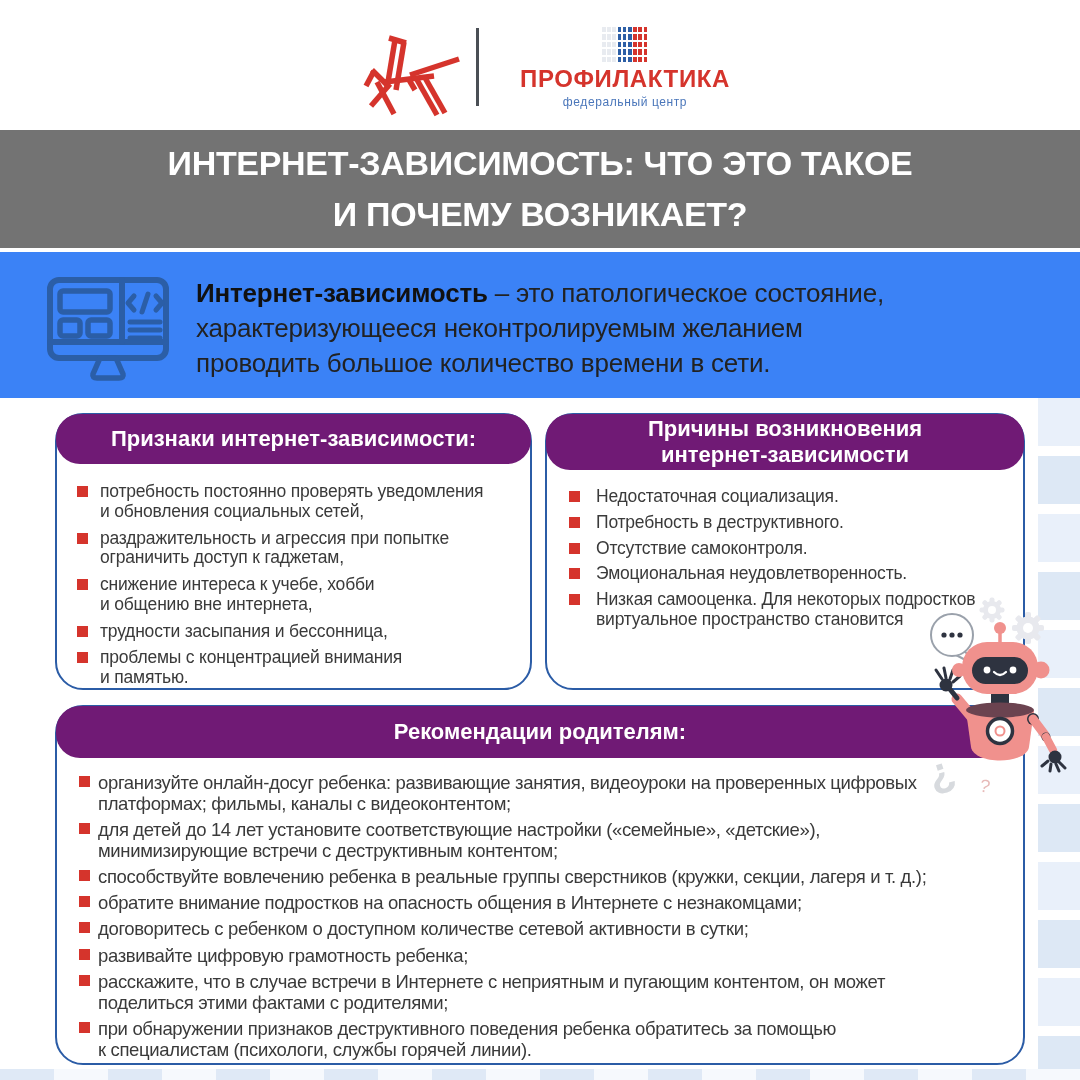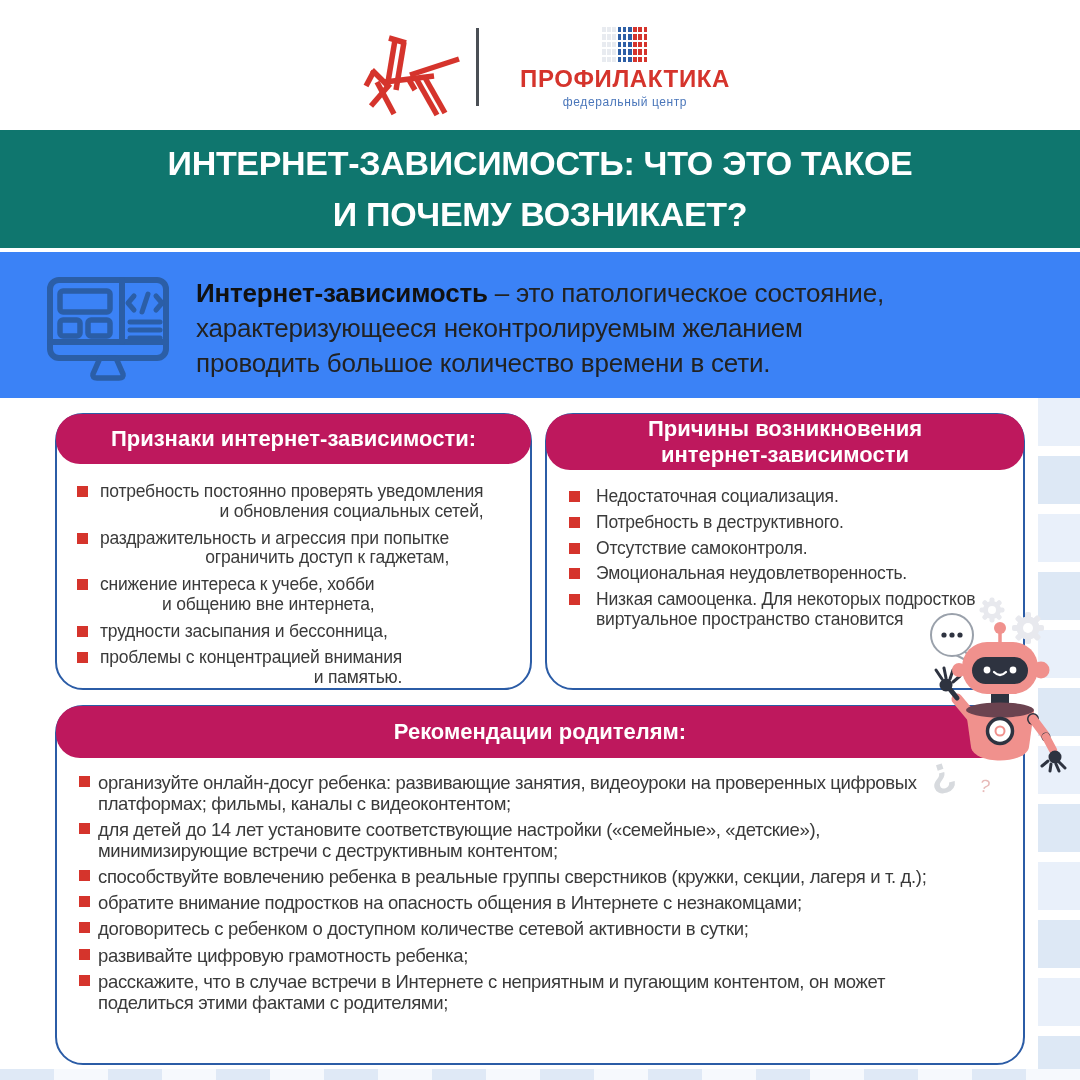"ИНТЕРНЕТ-ЗАВИСИМОСТЬ: ЧТО ЭТО ТАКОЕ" .banner { background: #0f766e -> #737373 }
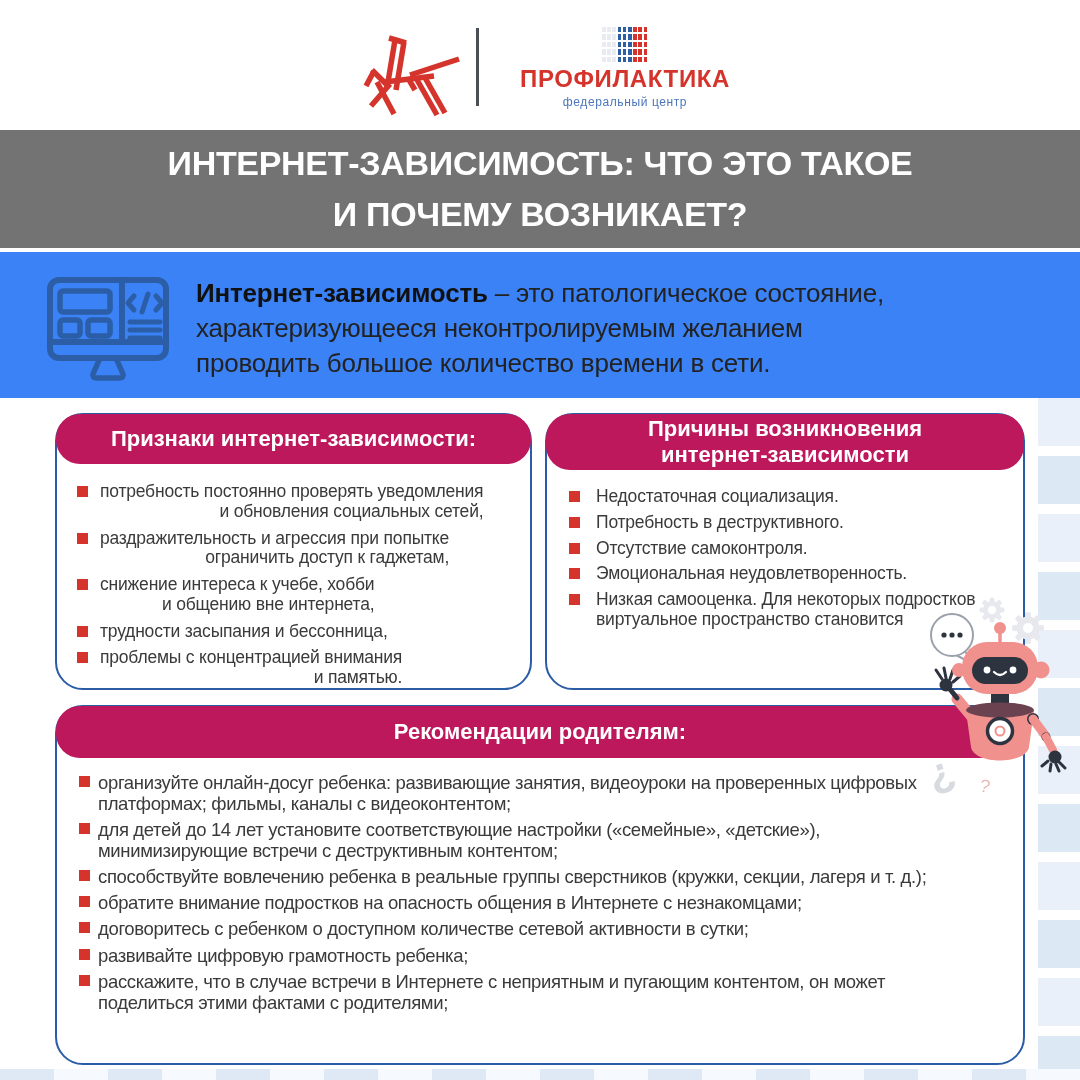"Признаки интернет-зависимости:" .card-header { background: #be185d -> #701a75 }
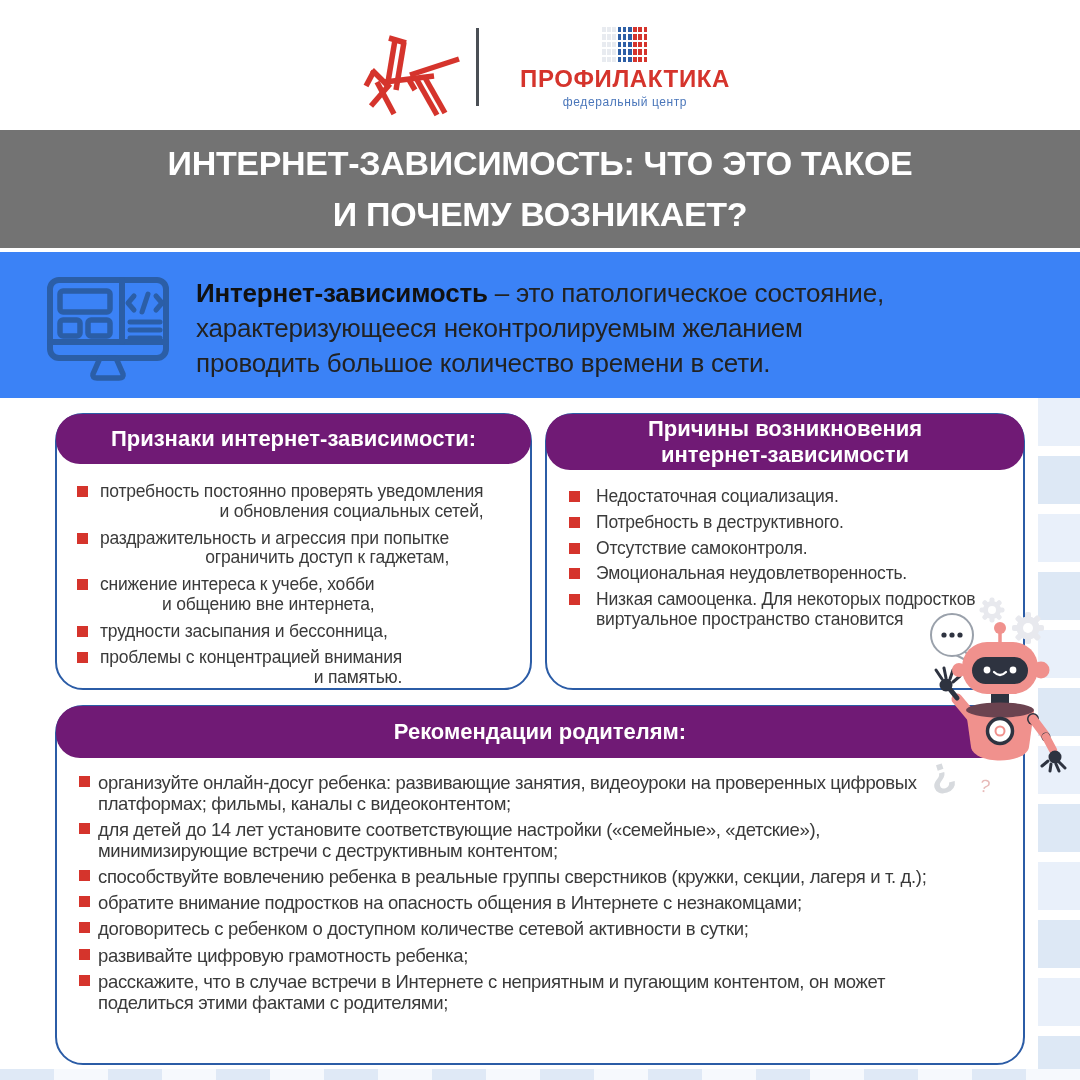"потребность постоянно проверять" .card-signs ul { text-align: right -> none }
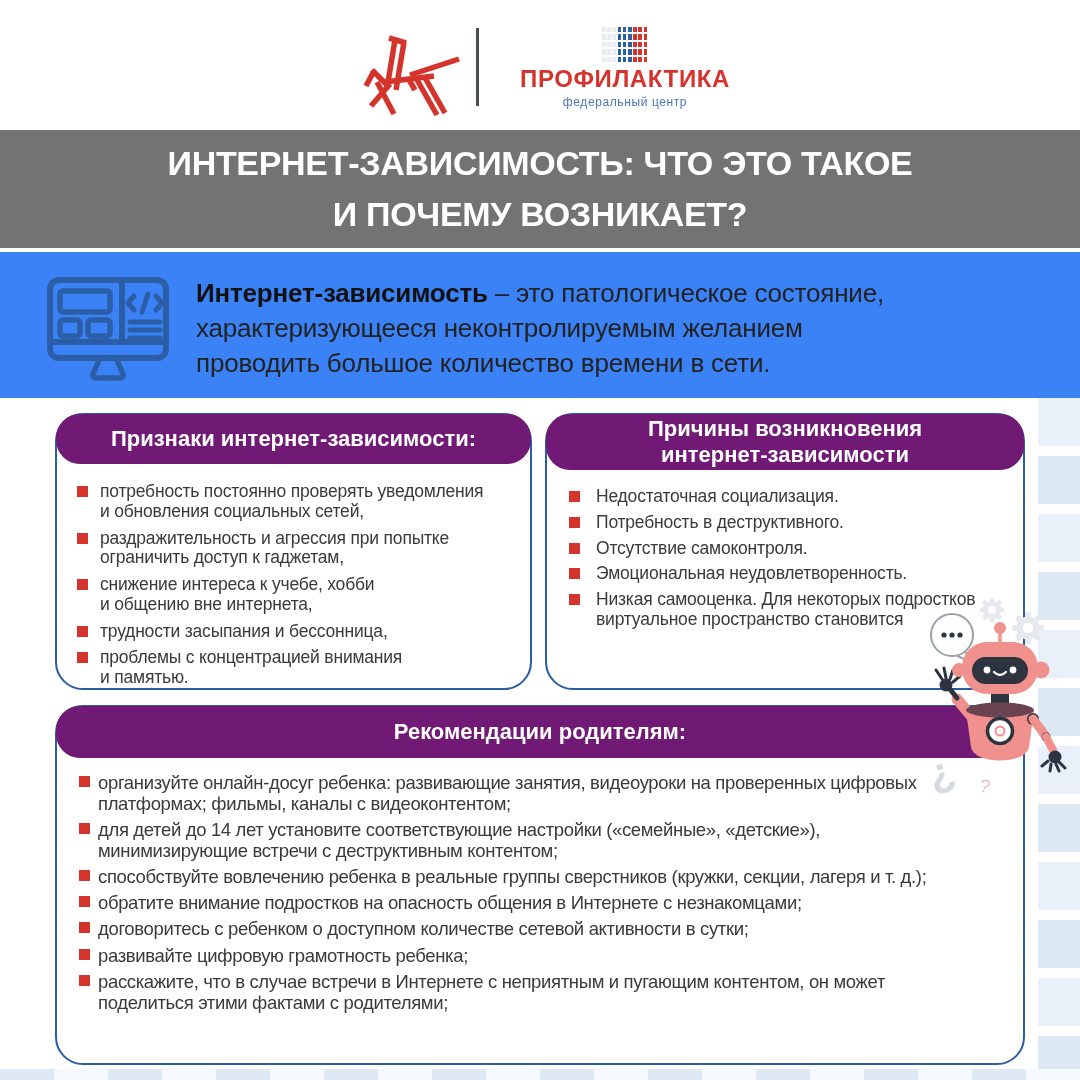"при обнаружении признаков деструктивного" li { html: none -> <li> <span></span> <span>при обнаружении признаков деструктивного поведения ребенка обратитесь за помощью к специалистам (психологи, службы горячей линии).</span> </li> }
